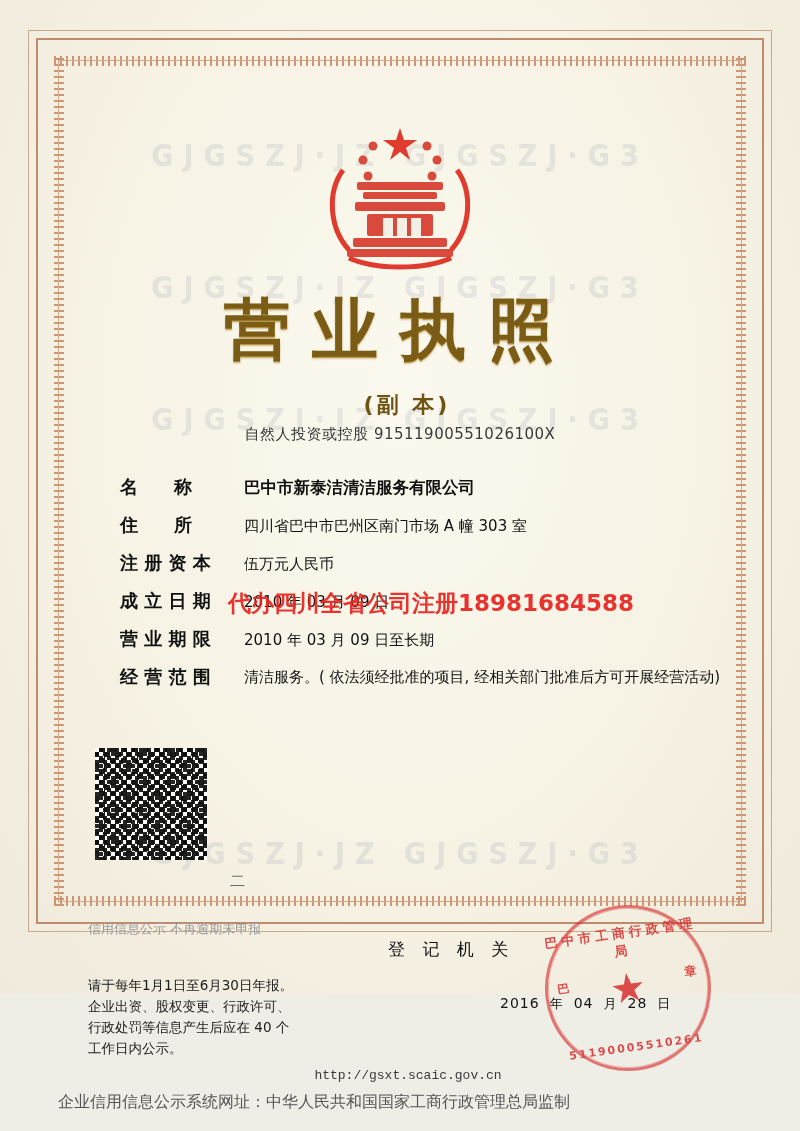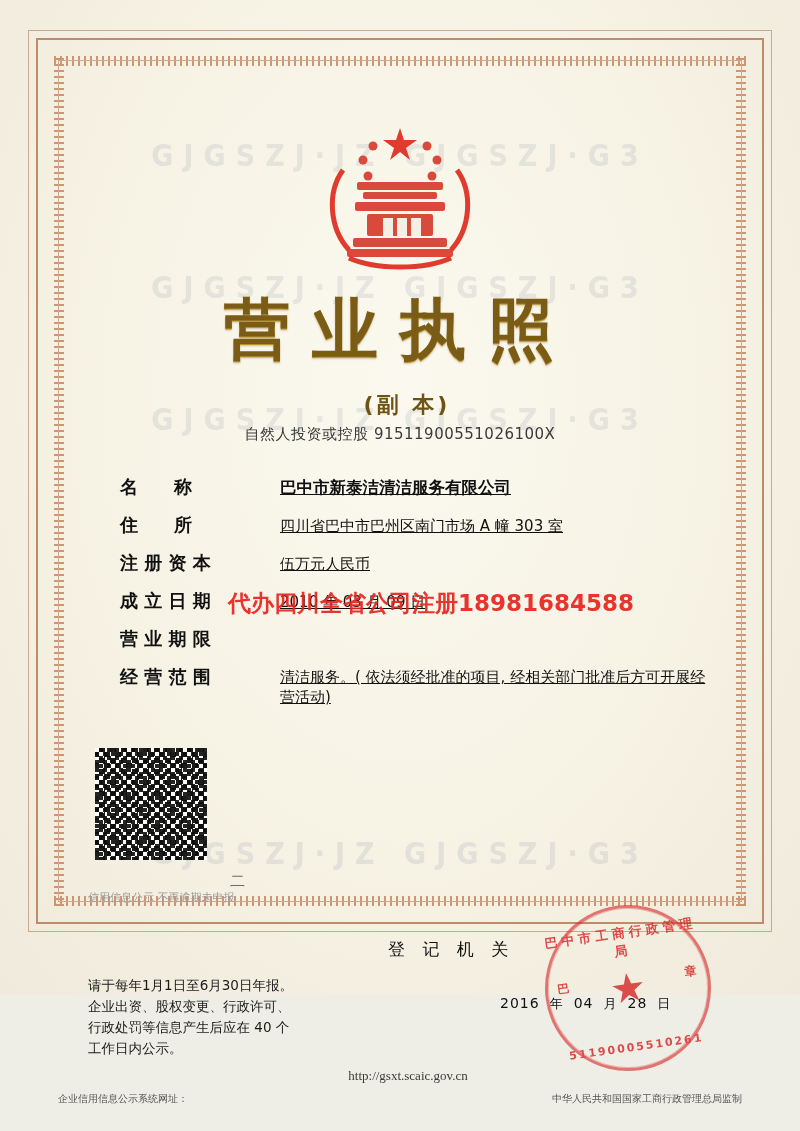"名 称" .row { gap: 36px -> none }
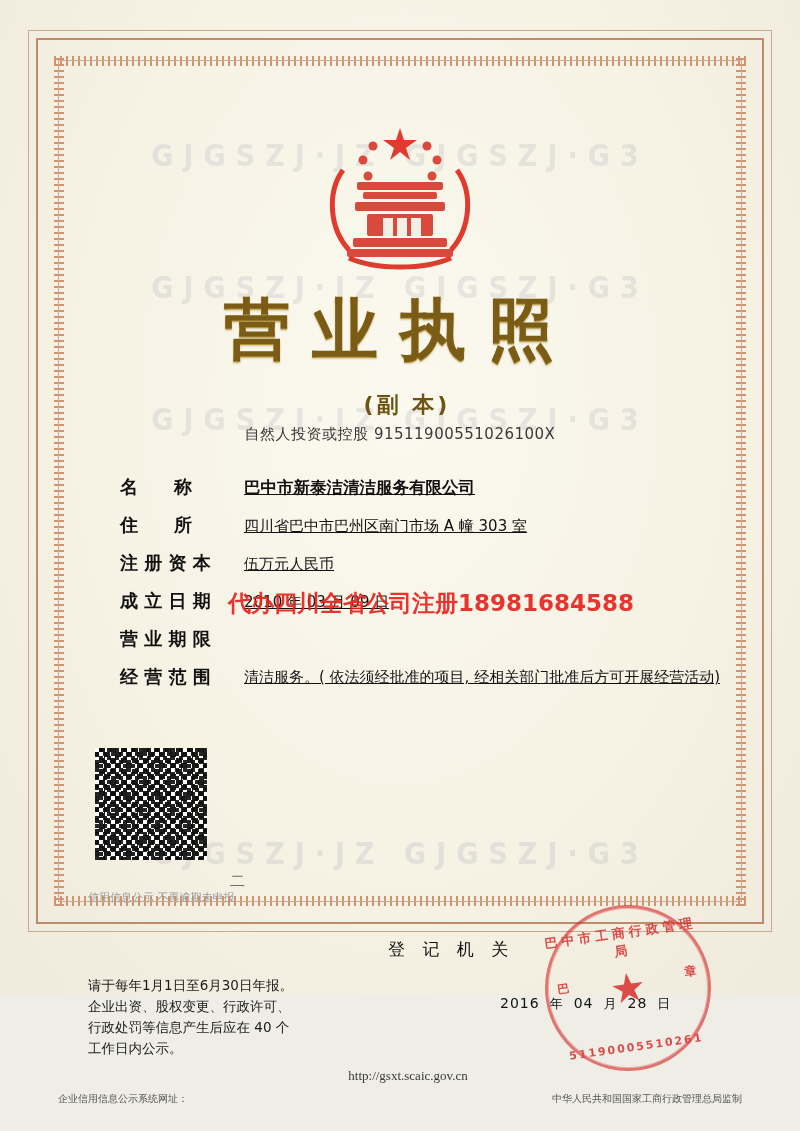"巴中市新泰洁清洁服务有限公司" .row .value { text-decoration: underline -> none }
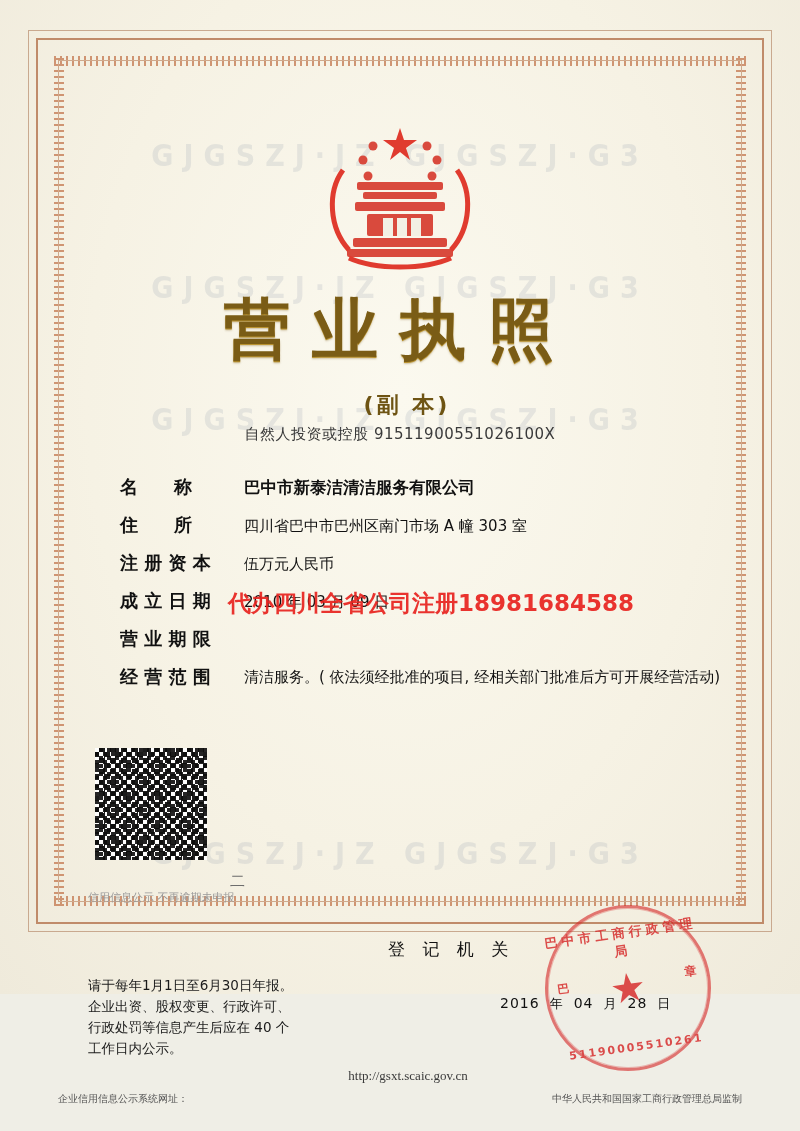"2010 年 03 月 09 日至长期" div.value { html: none -> <div>2010 年 03 月 09 日至长期</div> }
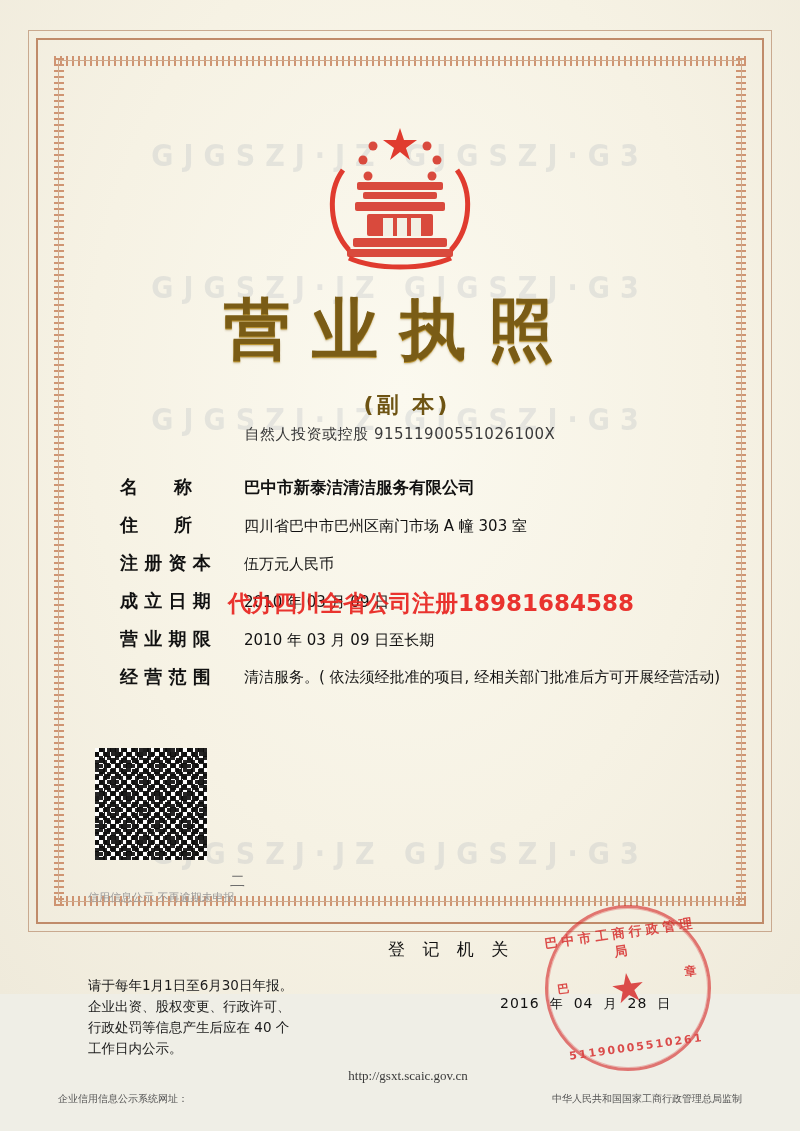"信用信息公示 不再逾期未申报" .faint-note { font-size: 11px -> 13px; top: 890px -> 919px }
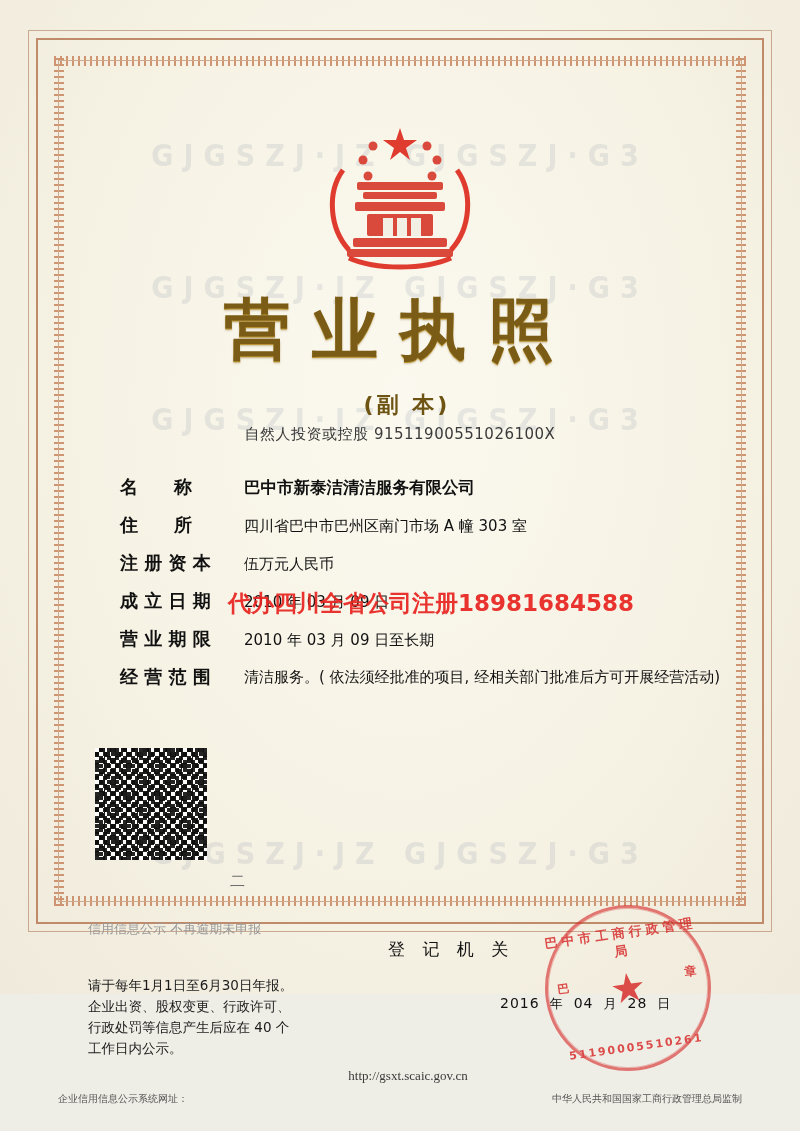"http://gsxt.scaic.gov.cn" .url { font-family: Liberation Serif, serif -> Liberation Mono, monospace }
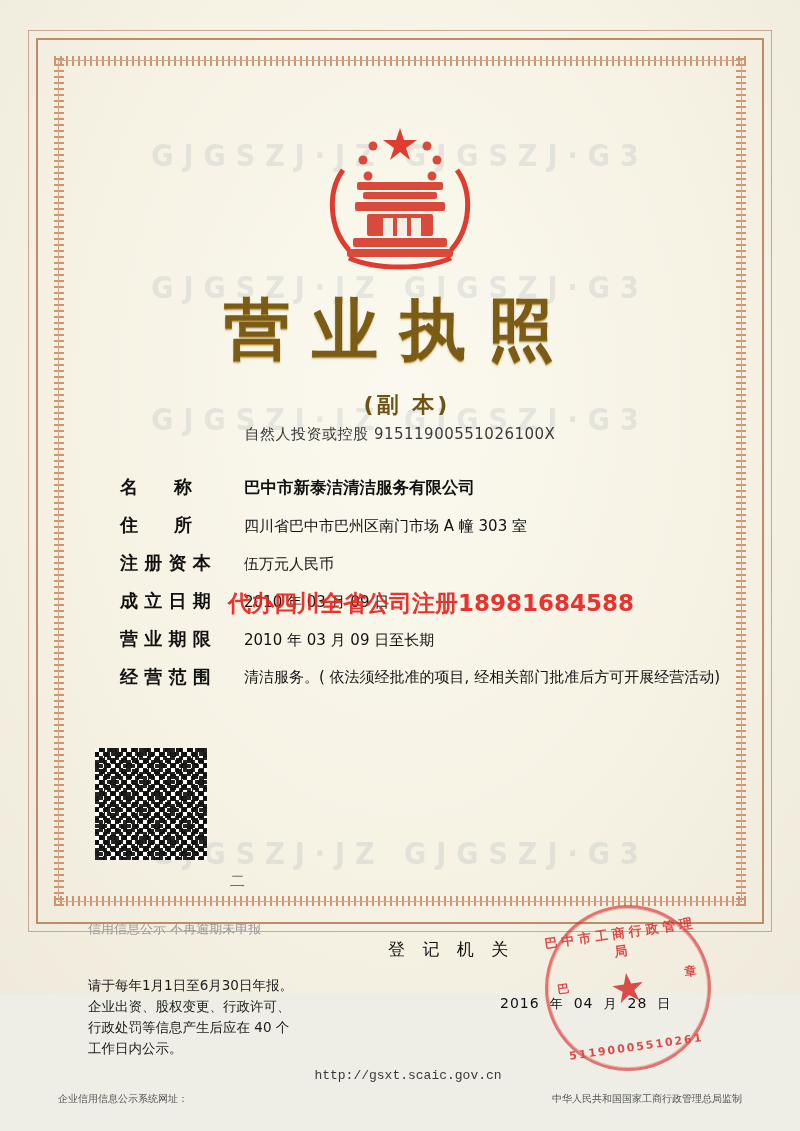"企业信用信息公示系统网址：" .footer { font-size: 10px -> 16px; justify-content: space-between -> flex-start }
